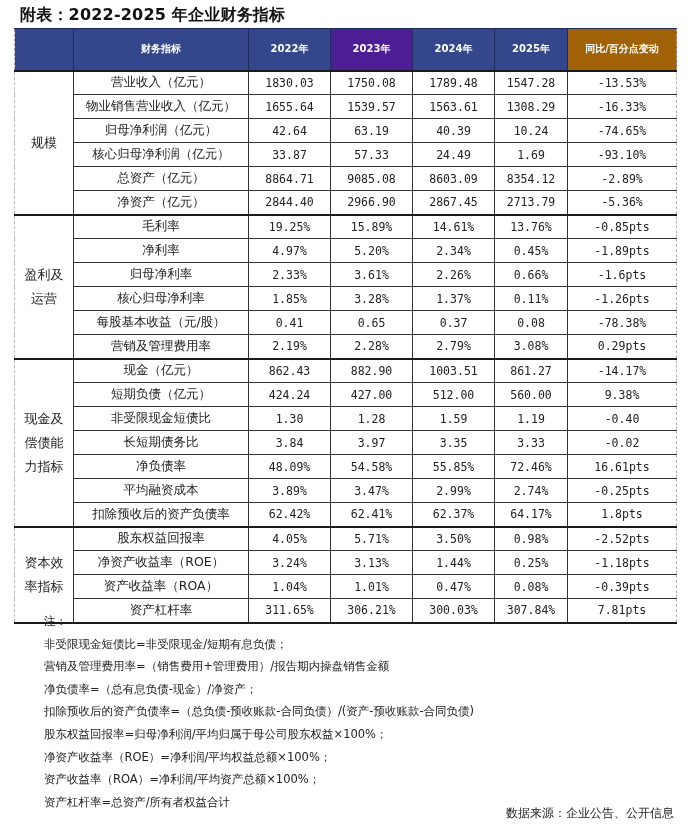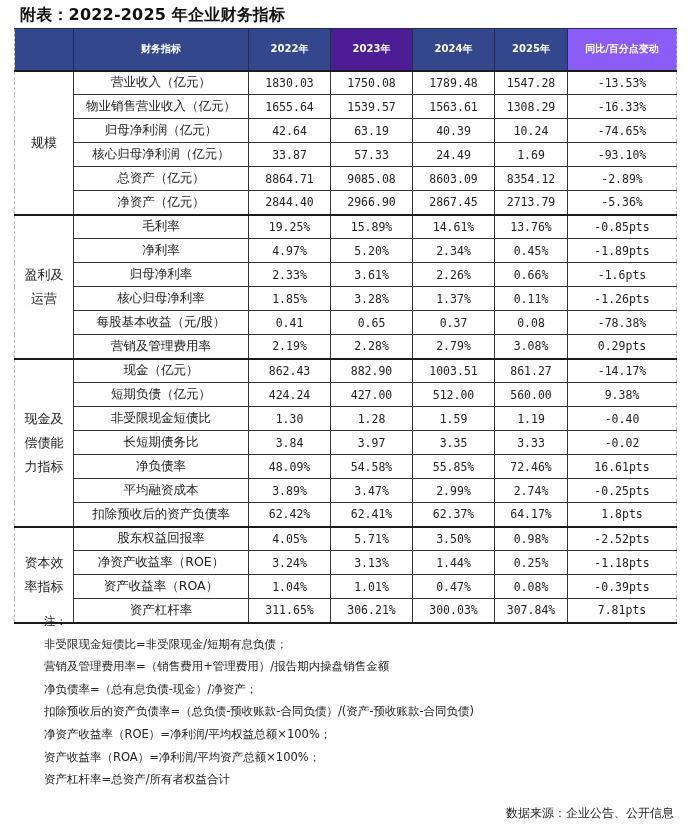"同比/百分点变动" th.last { background: #8b5cf6 -> #a16207 }
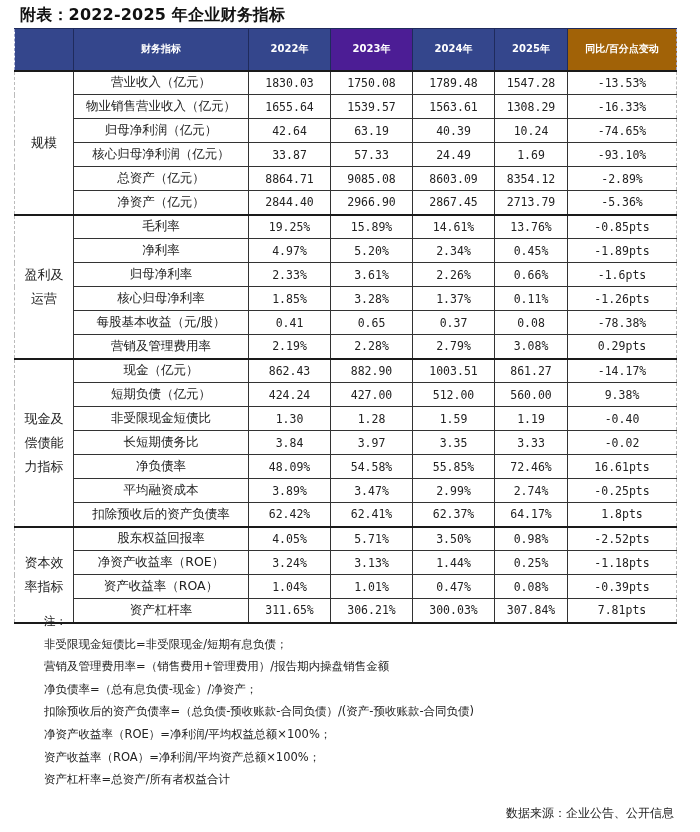"股东权益回报率=归母净利润/平均归属于母公司股东权益×100%；" div.note-line { html: none -> <div>股东权益回报率=归母净利润/平均归属于母公司股东权益×100%；</div> }
